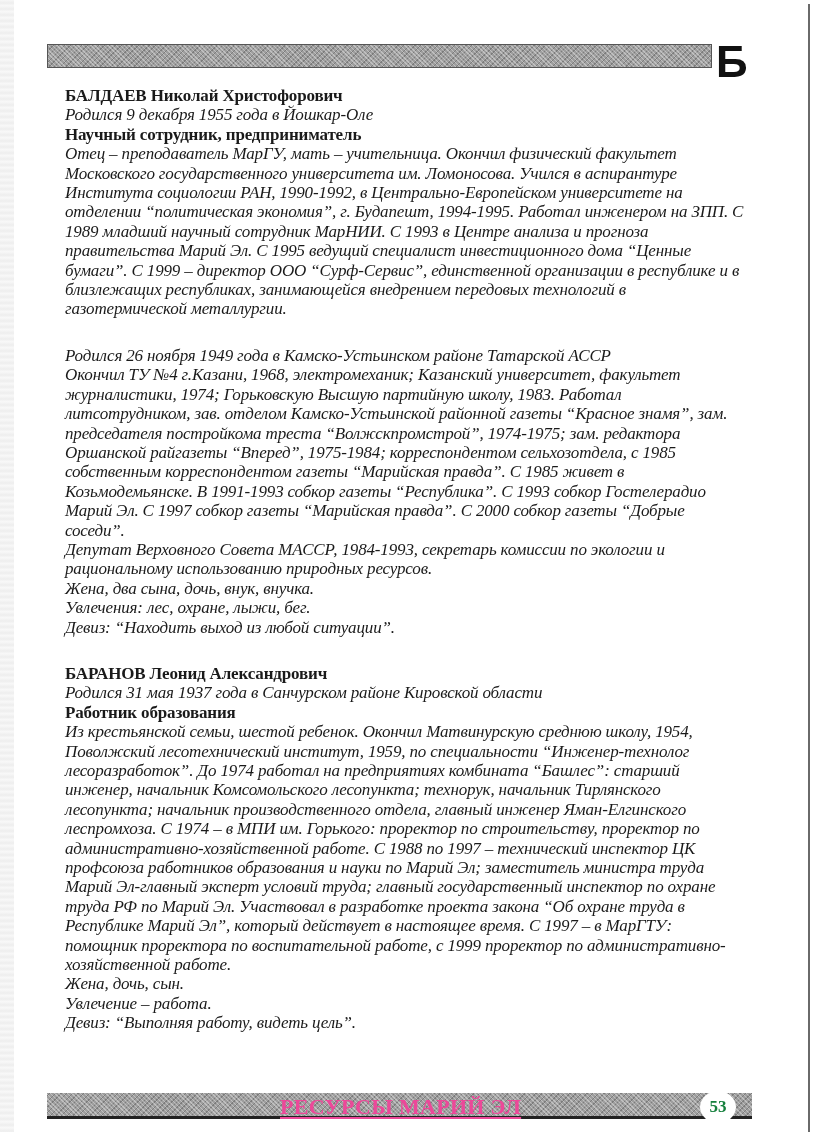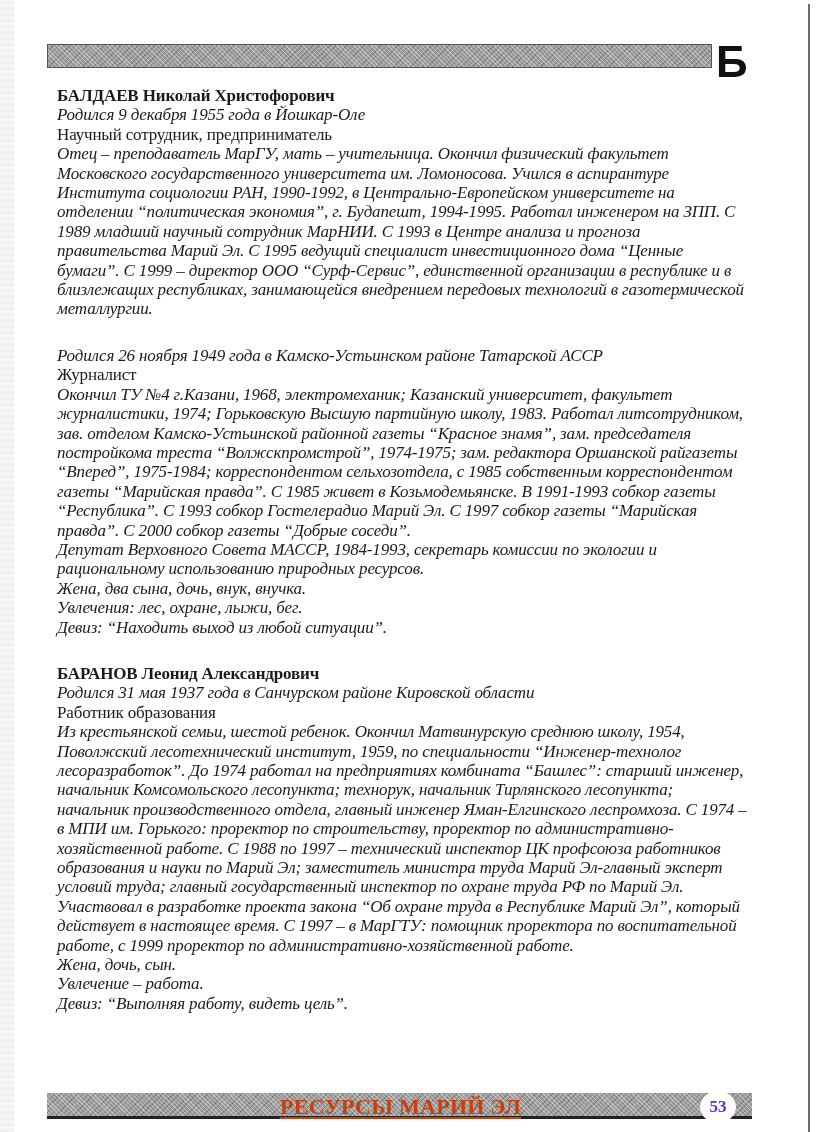"БАЛДАЕВ Николай Христофорович" .entry { margin: 0 0 27px 10px -> 0 0 27px 18px }
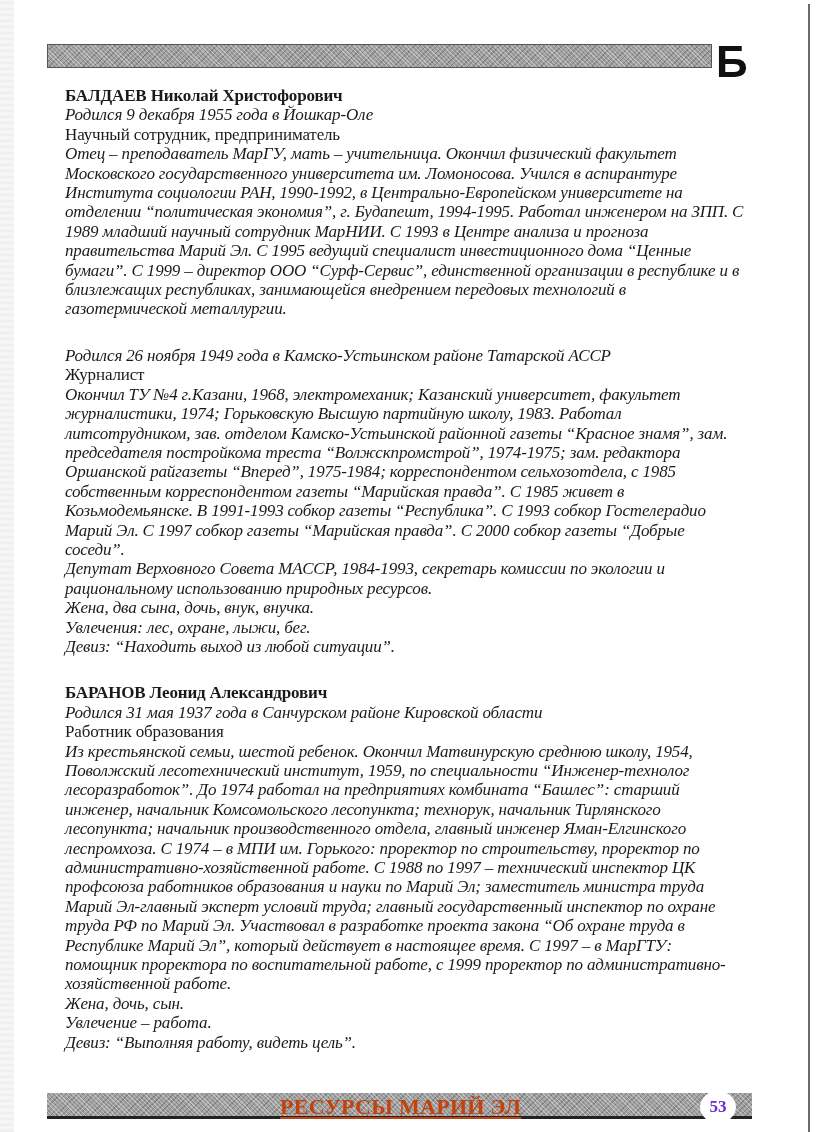"Научный сотрудник, предприниматель" .profession { font-weight: normal -> bold }
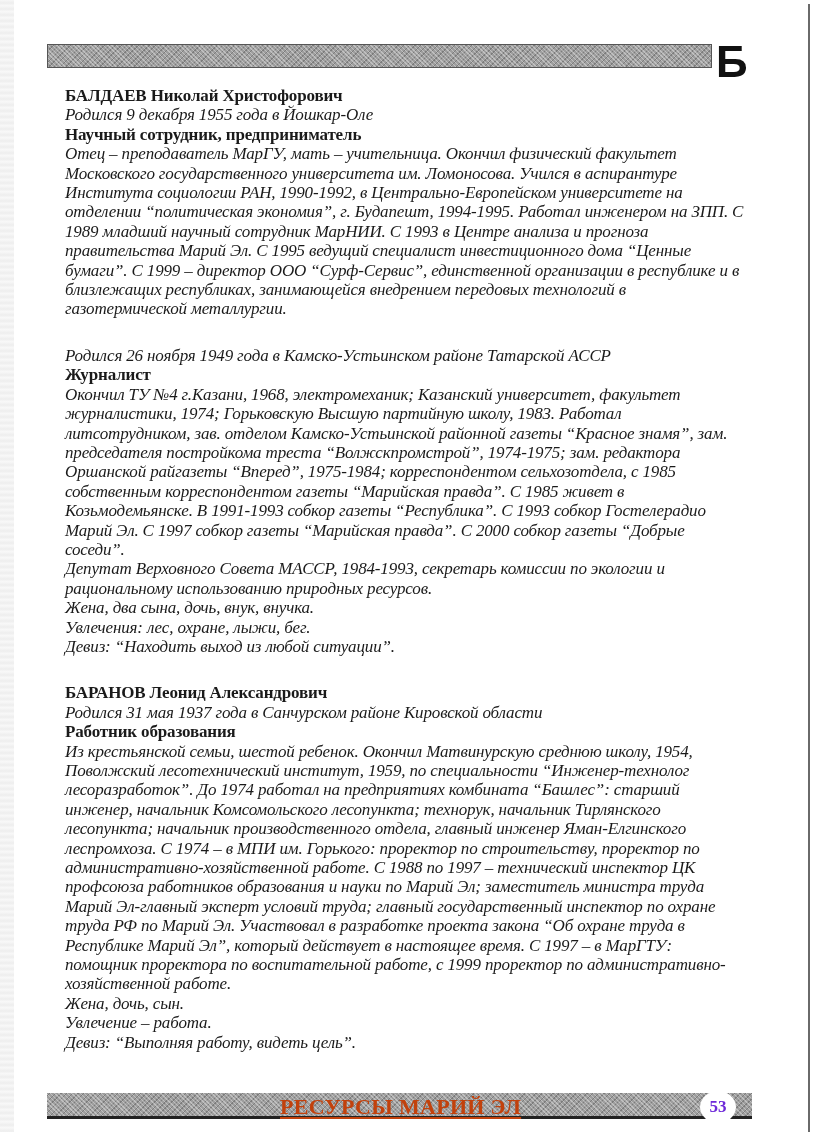"Журналист" p.profession { html: <p>Журналист</p> -> none }
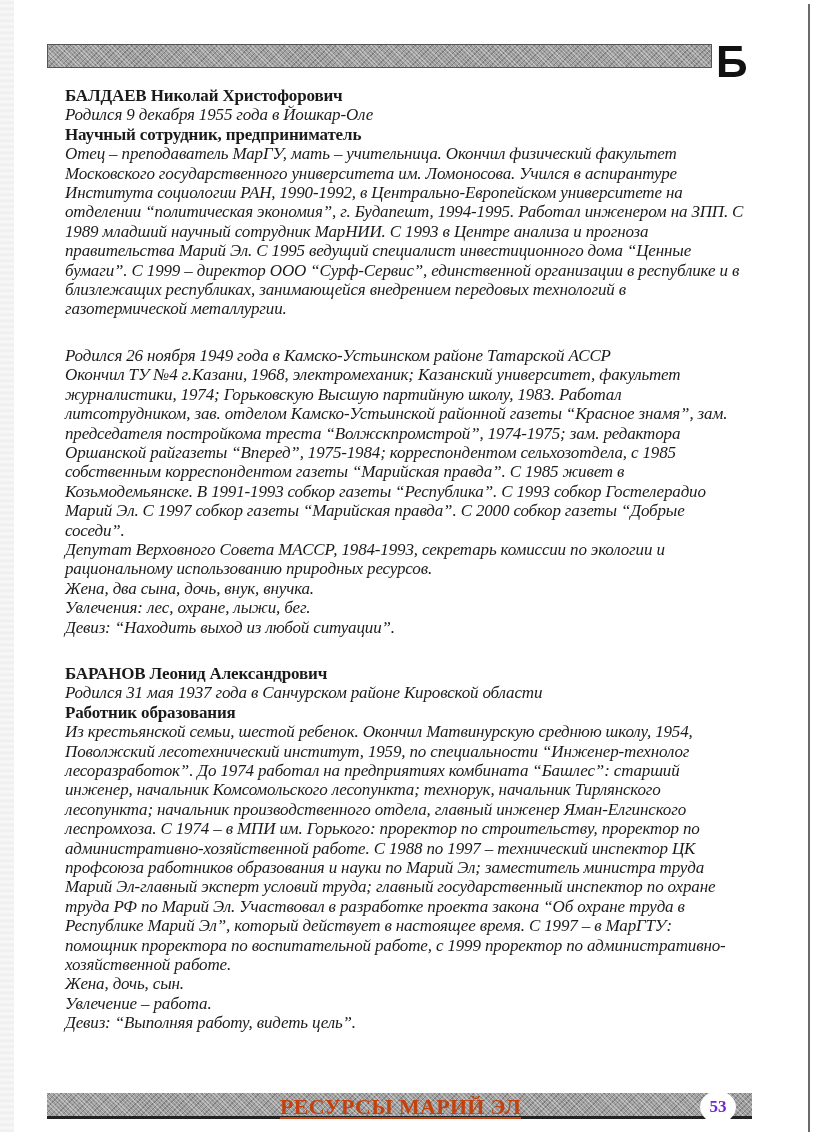"РЕСУРСЫ МАРИЙ ЭЛ" .footer-title { color: #c2410c -> #ec4899 }
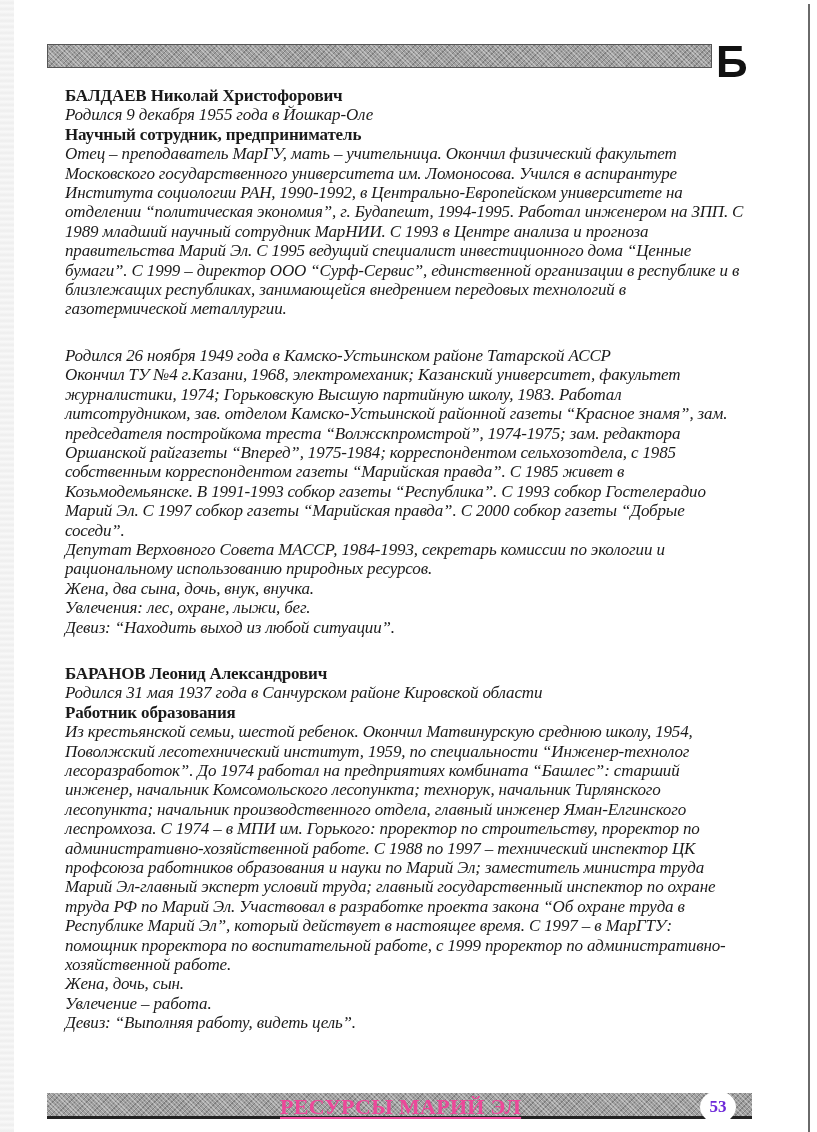"53" .page-number { color: #6d28d9 -> #15803d }
